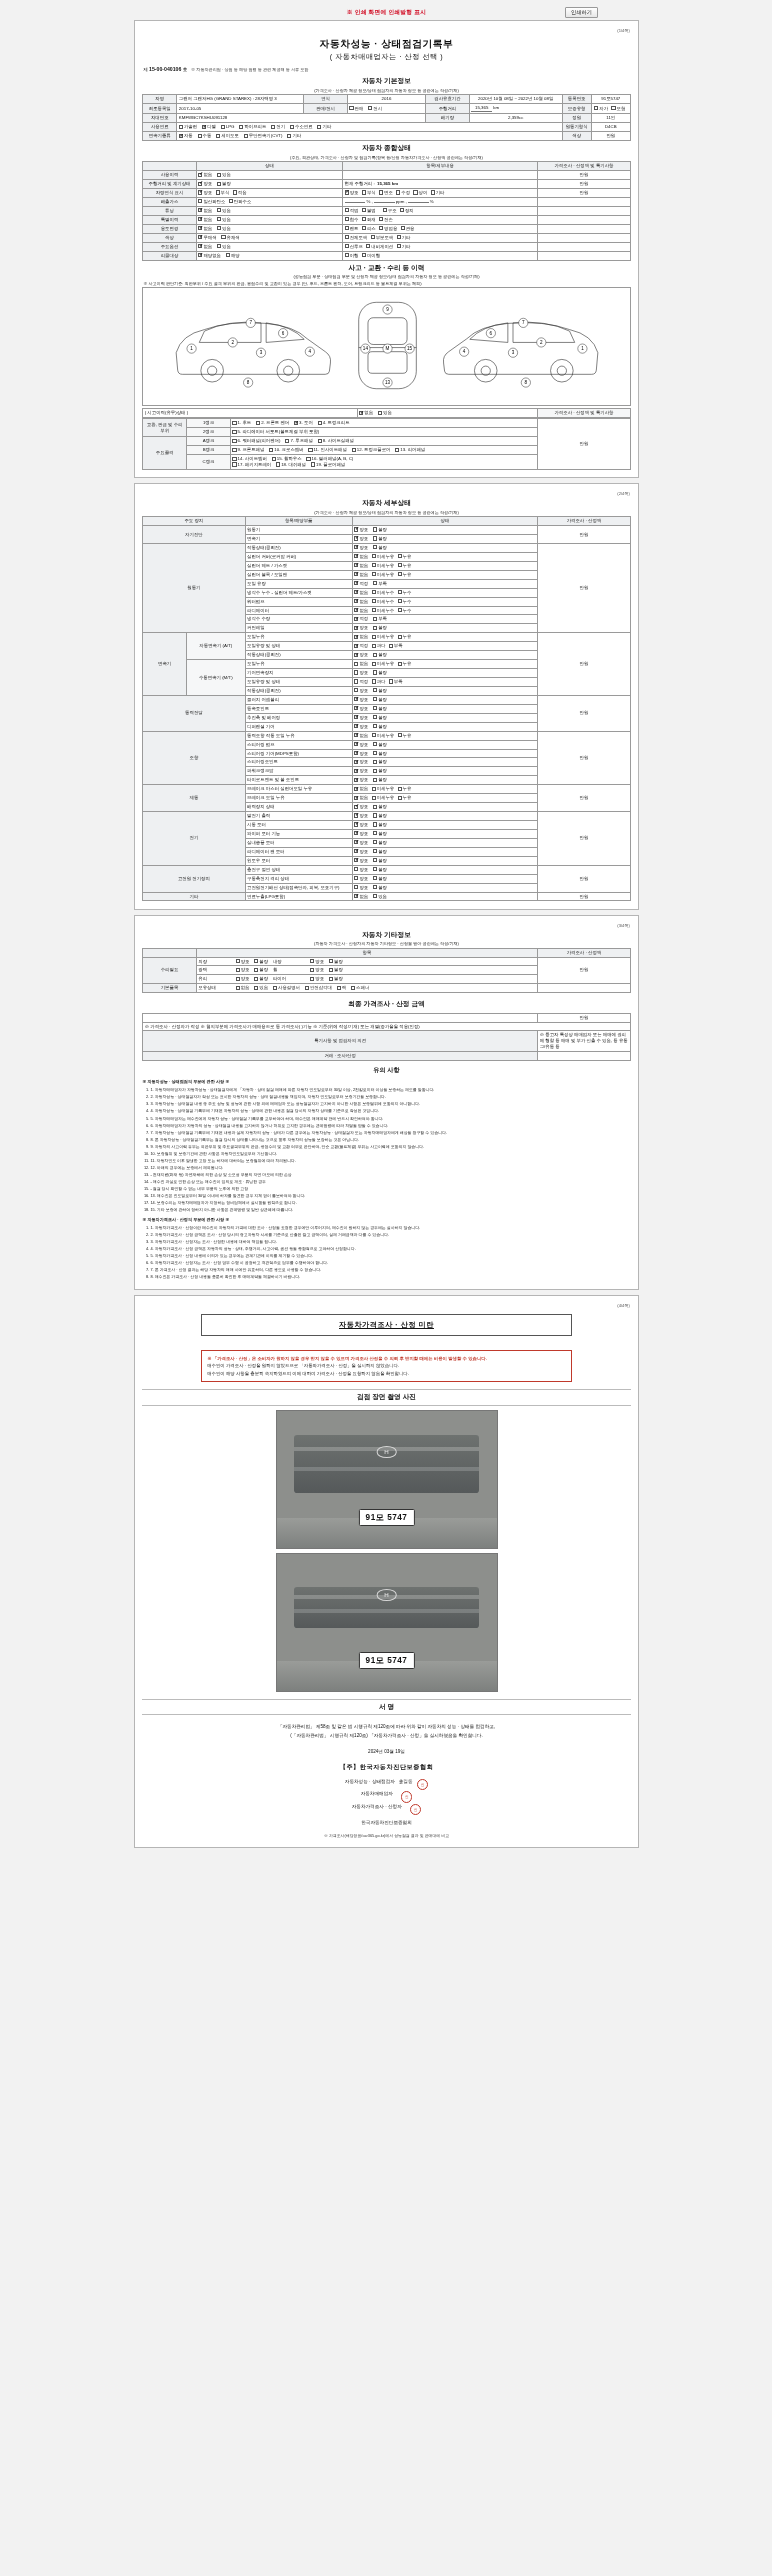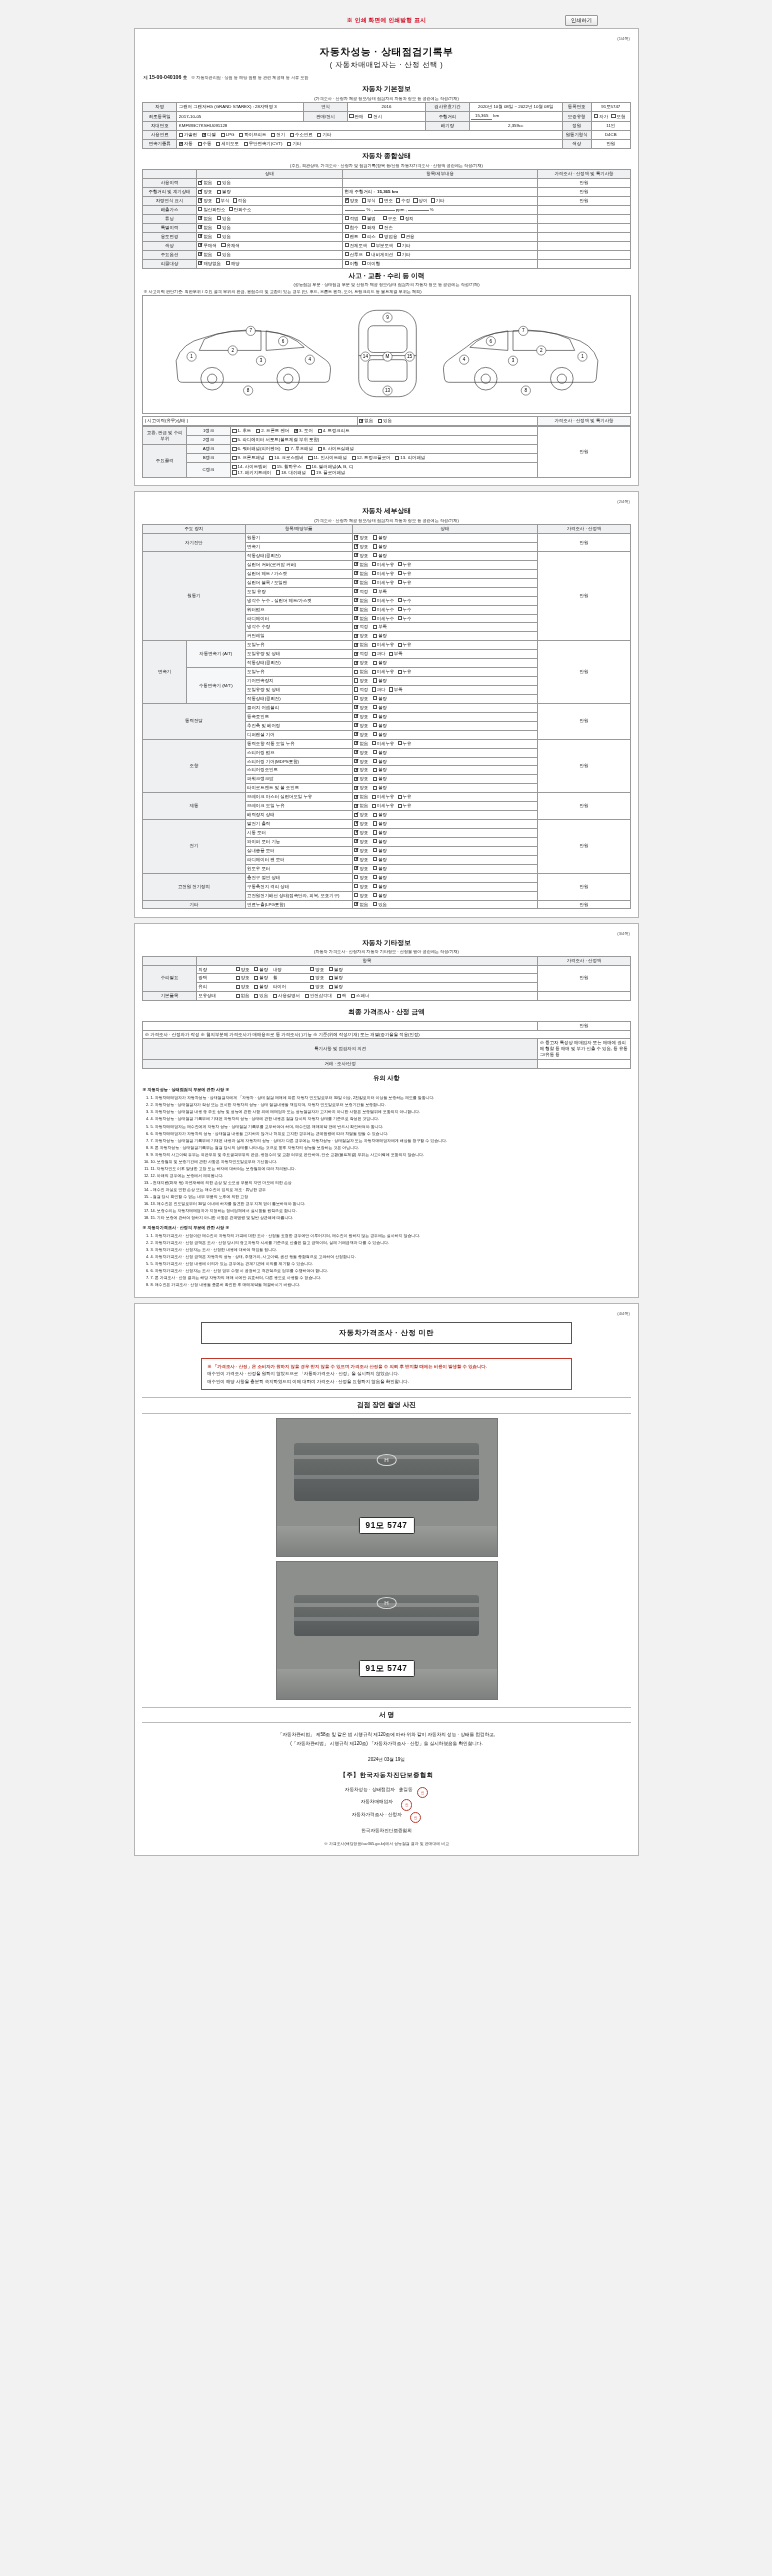"자동차성능 · 상태점검기록부" .page { margin: 12px auto -> 4px auto }
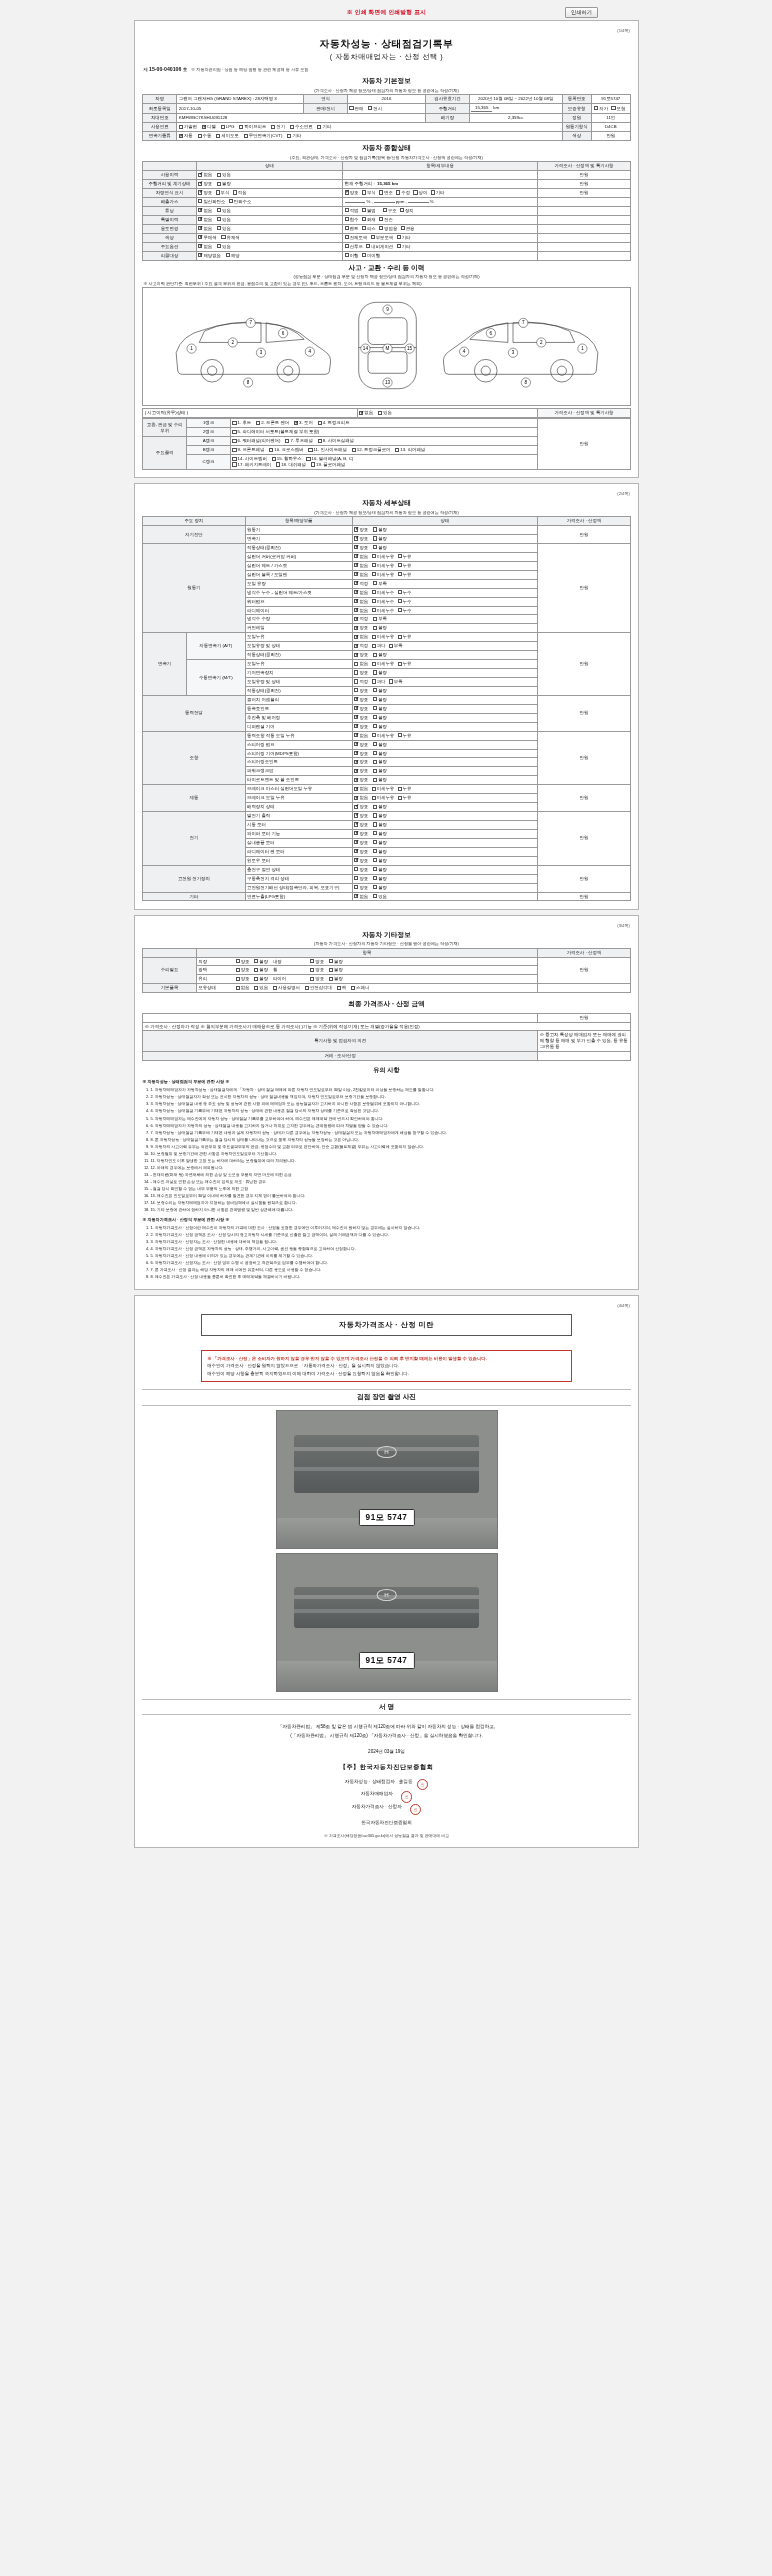"자동차가격조사 · 산정 미란" .sign-area { text-decoration: none -> underline }
